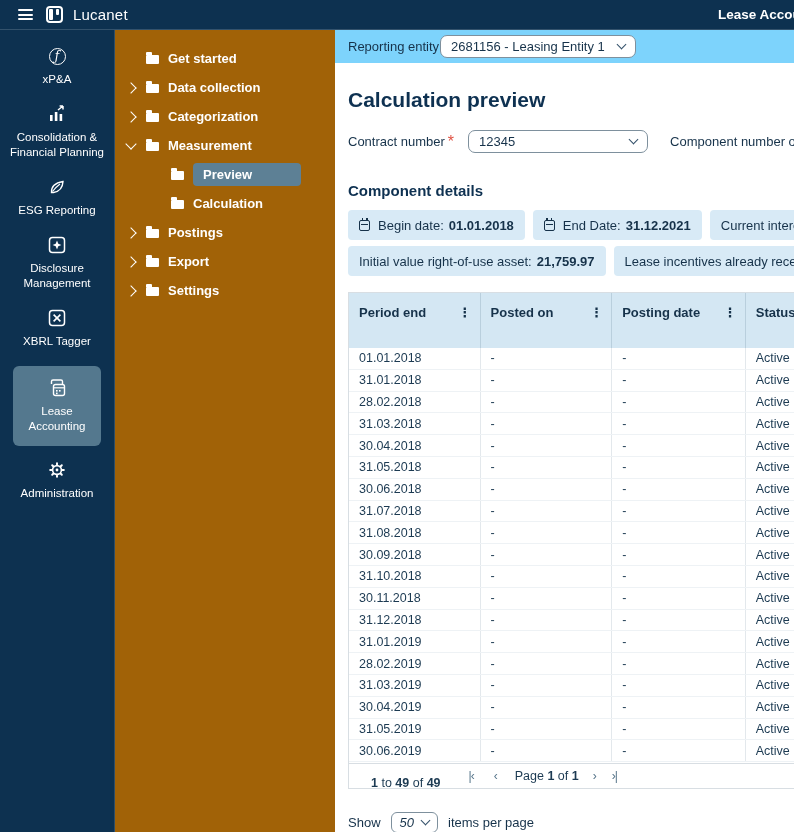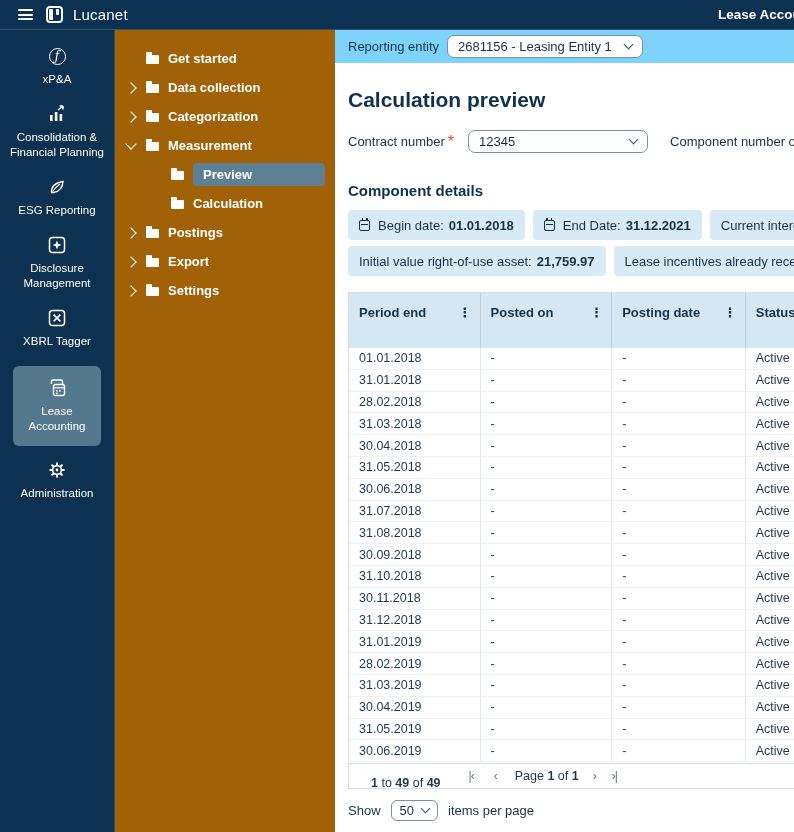"2681156 - Leasing Entity 1" #entitybar .selectbox { margin-left: 8px -> 1px }
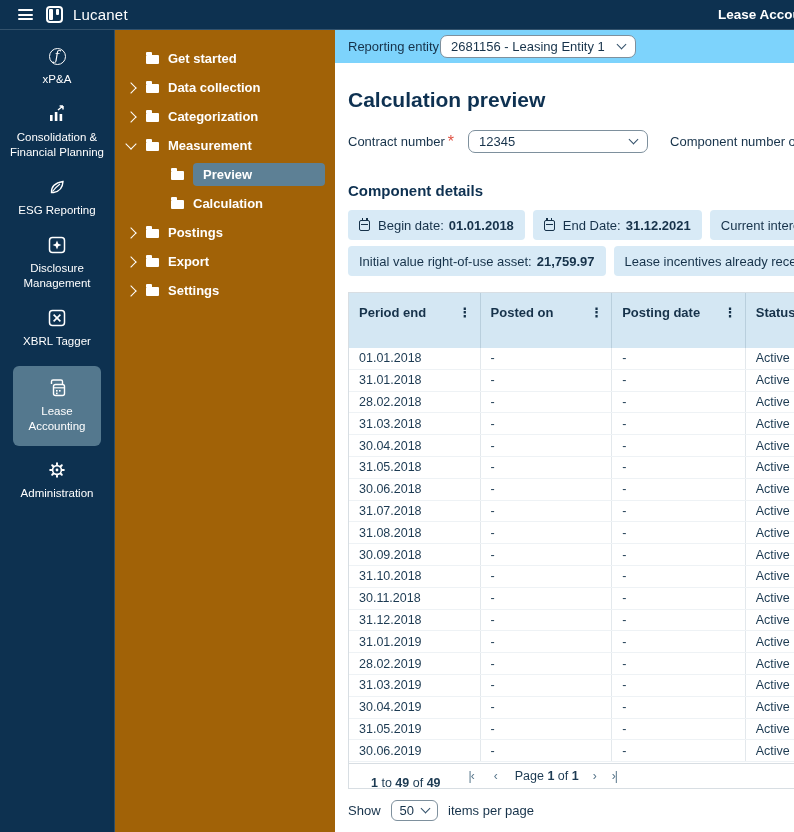"Preview" .sel-label { width: 132px -> 108px }
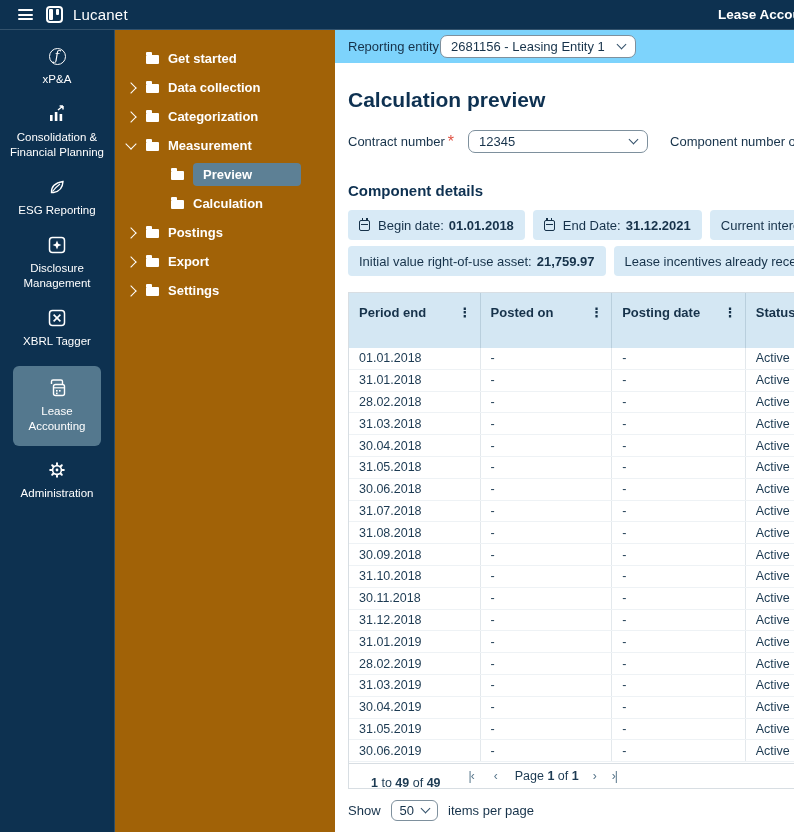"50" #pagesize-select { font-style: none -> italic; margin: 0 10px -> 12px 10px }
